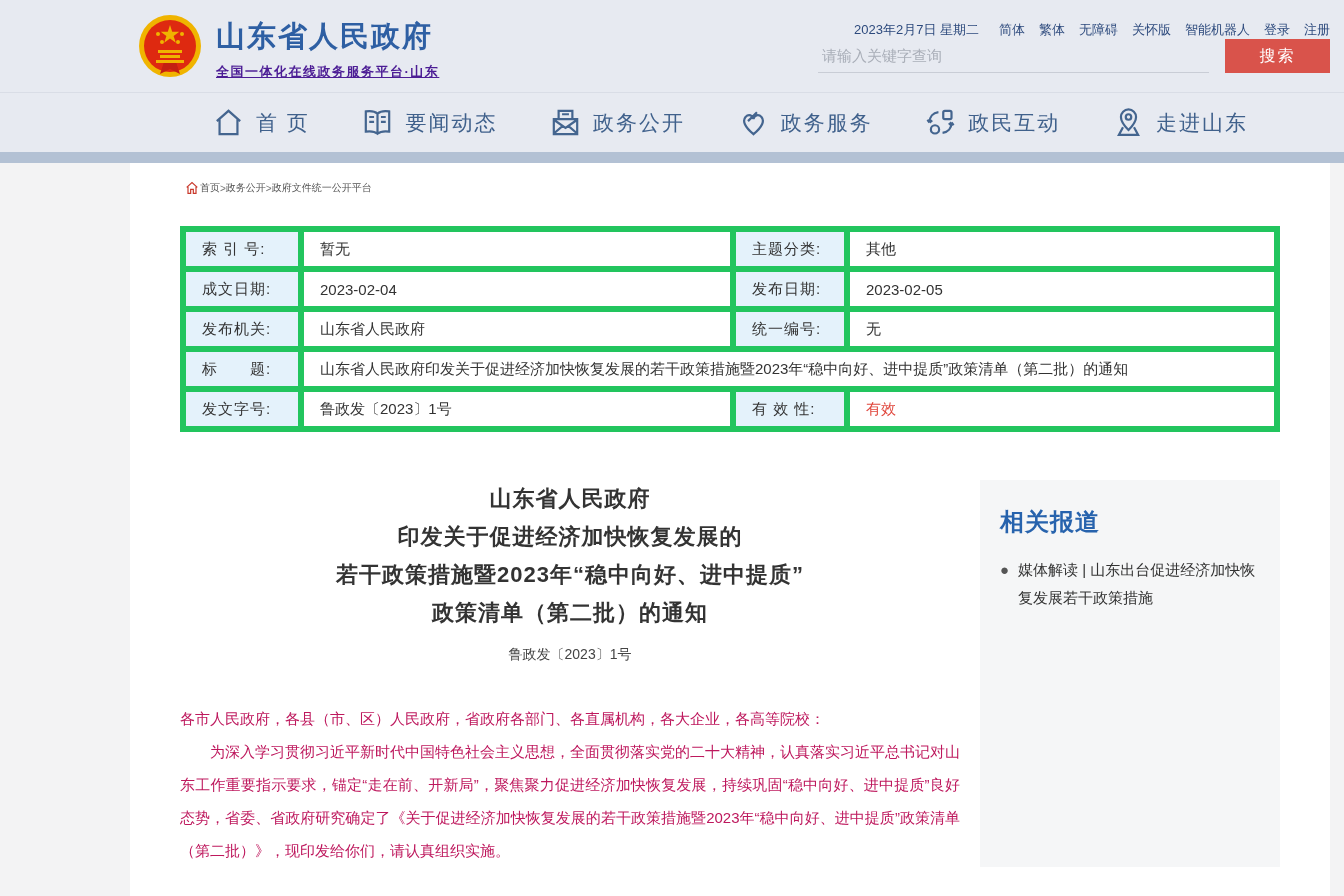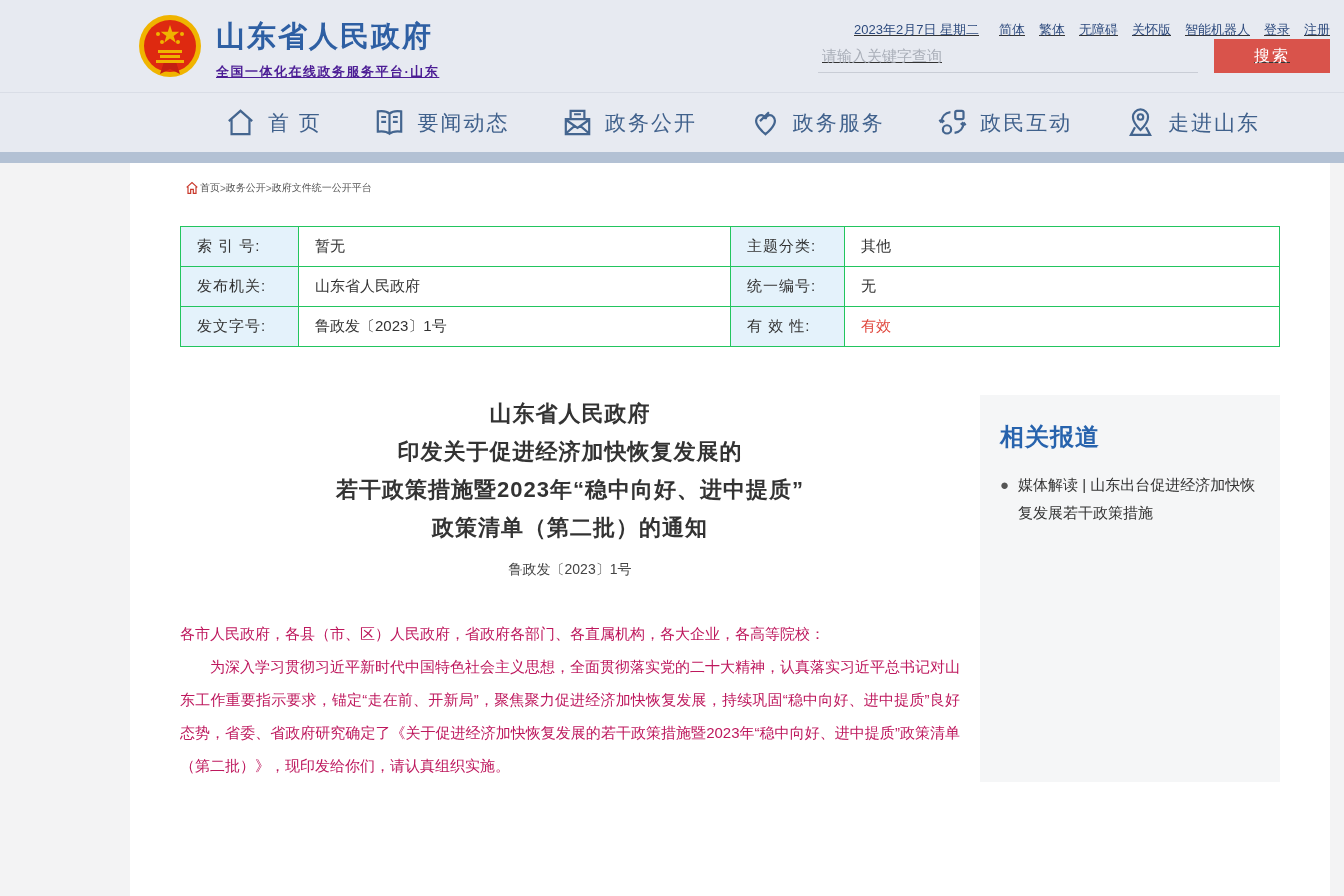"2023年2月7日 星期二" .header-right { text-decoration: underline -> none }
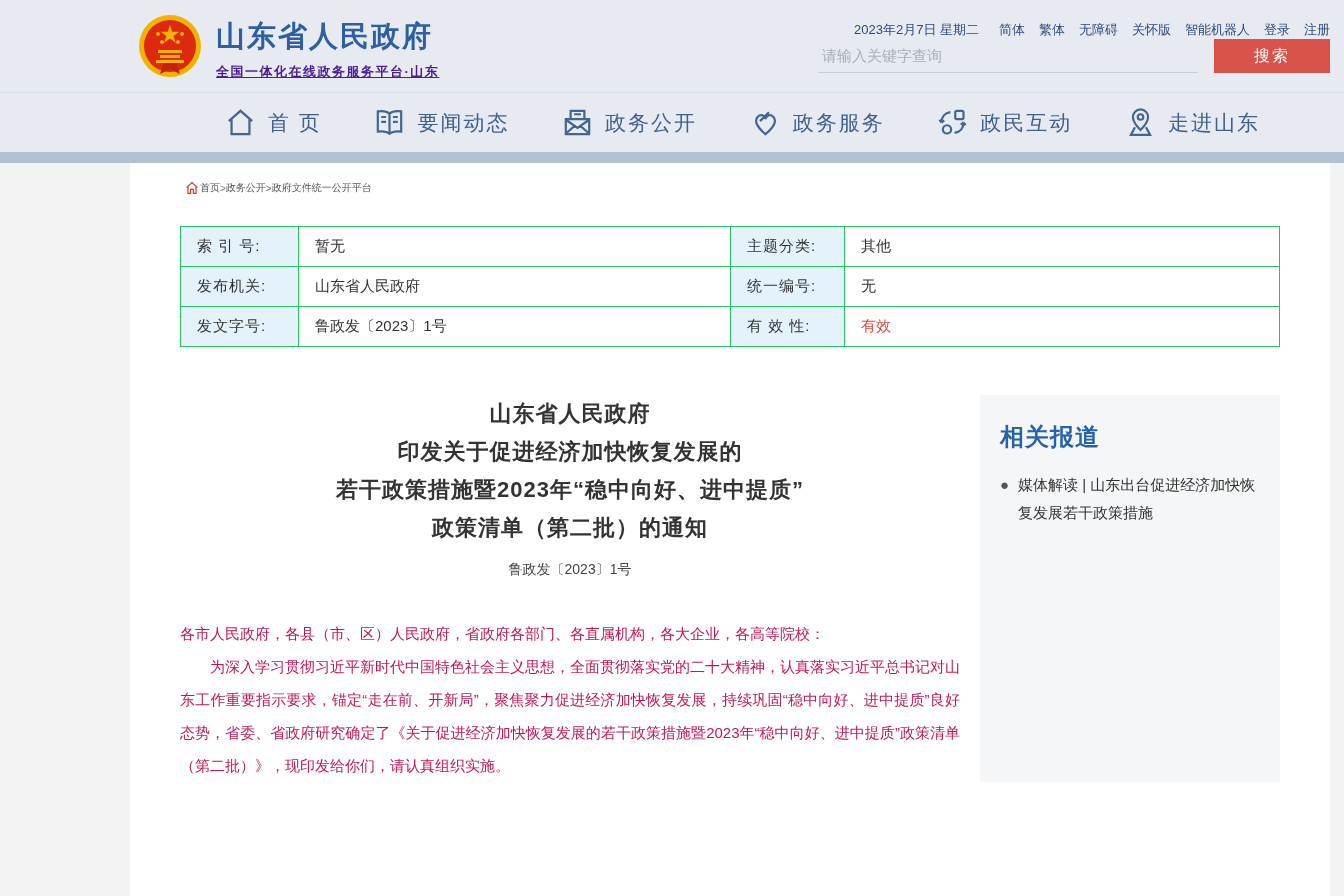"搜索" .search-btn { width: 116px -> 105px }
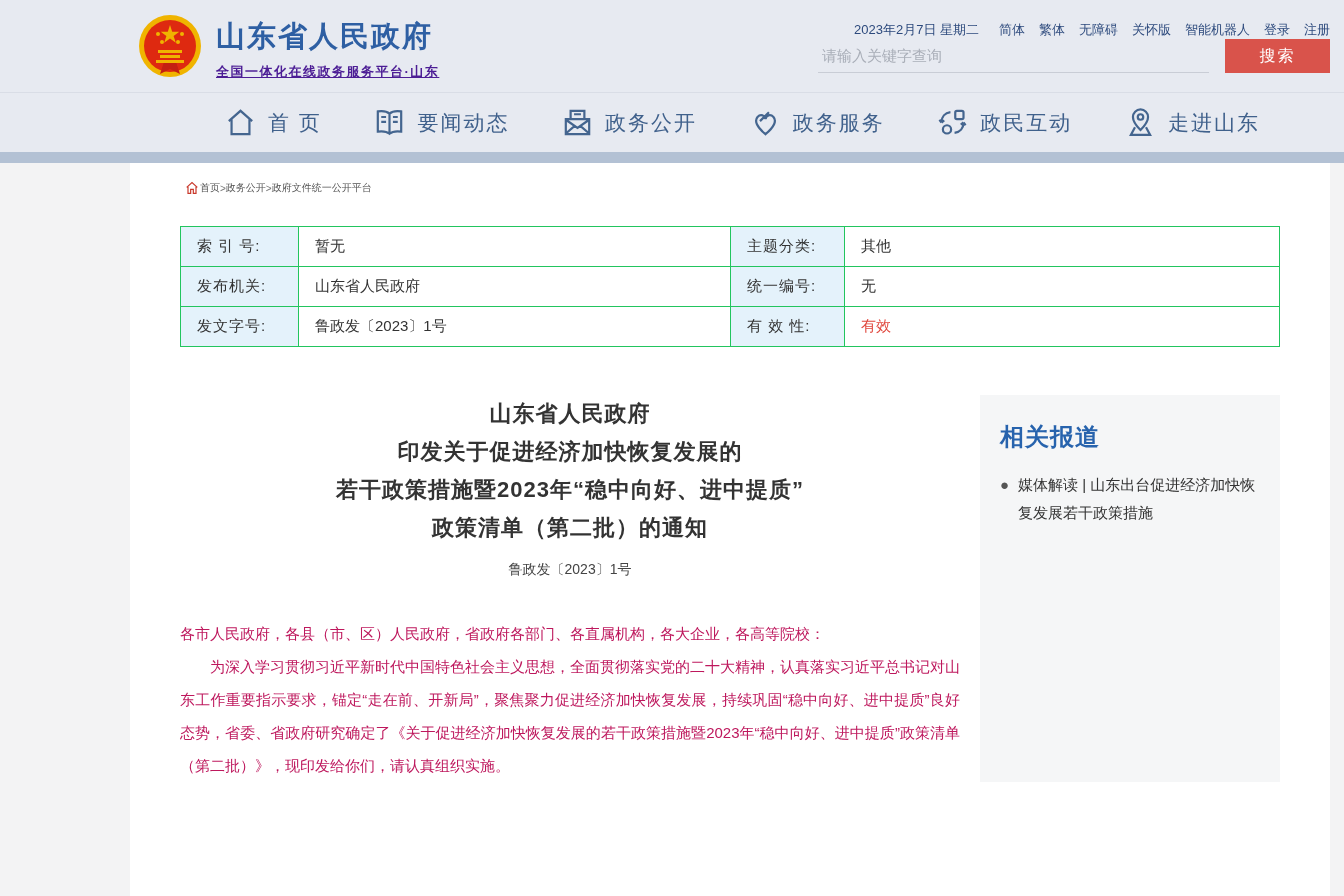"首 页" .nav-outer { padding-left: 12px -> none }
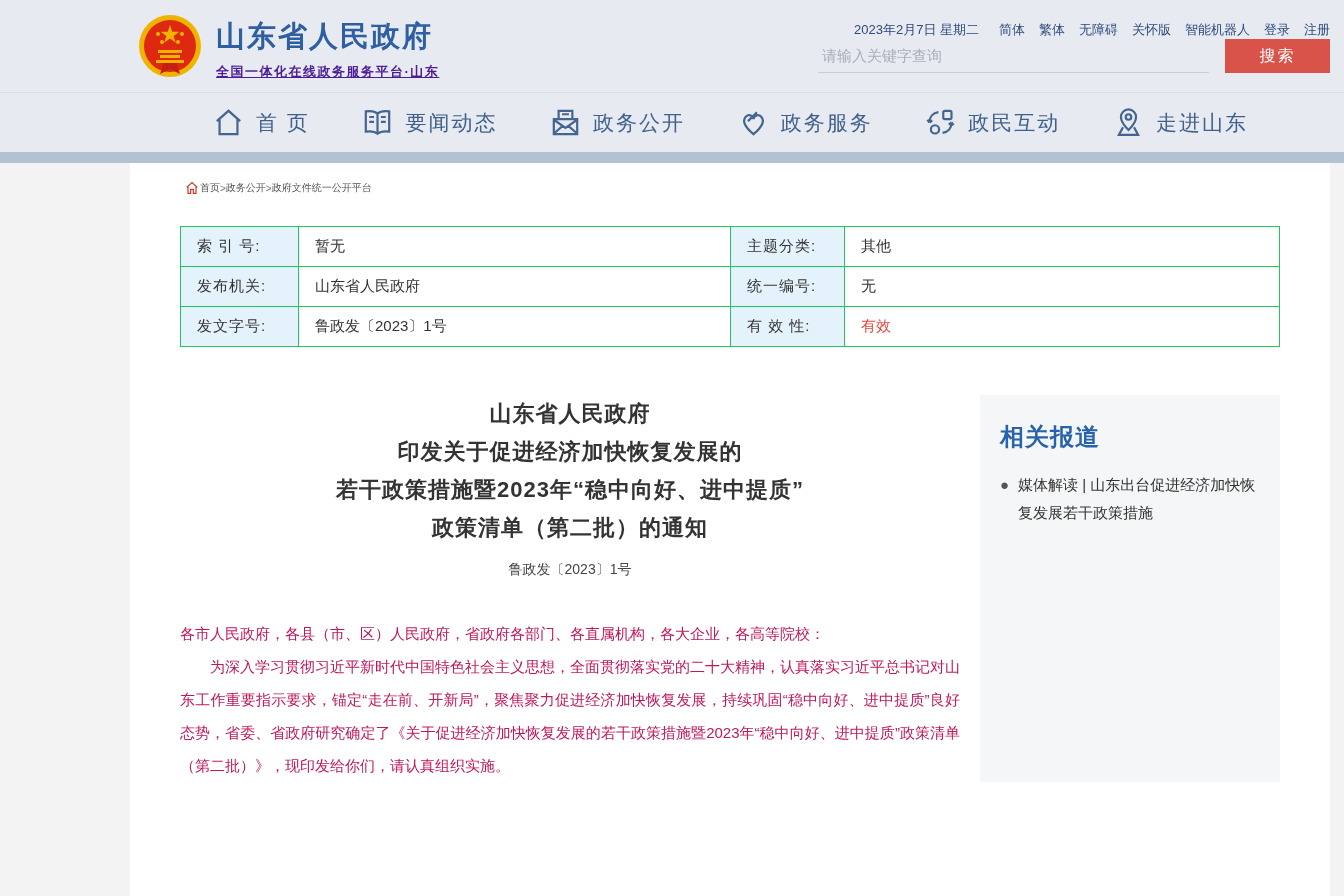"索 引 号:" .meta-table td { border: 1px solid #22c55e -> 6px solid #22c55e }
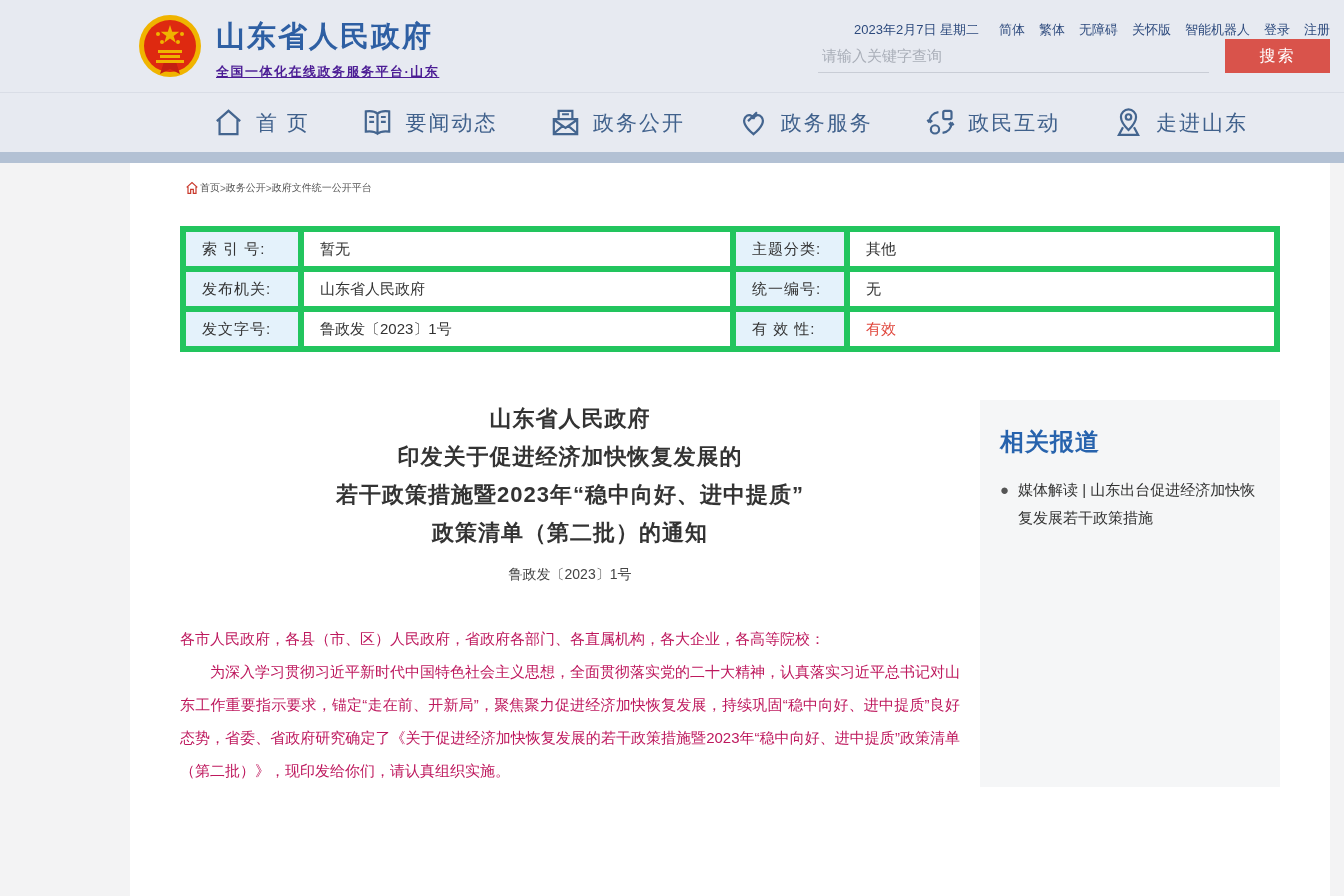"成文日期:" tr { html: none -> <tr> <td>成文日期:</td> <td>2023-02-04</td> <td>发布日期:</td> <td>2023-02-05</td> </tr> }
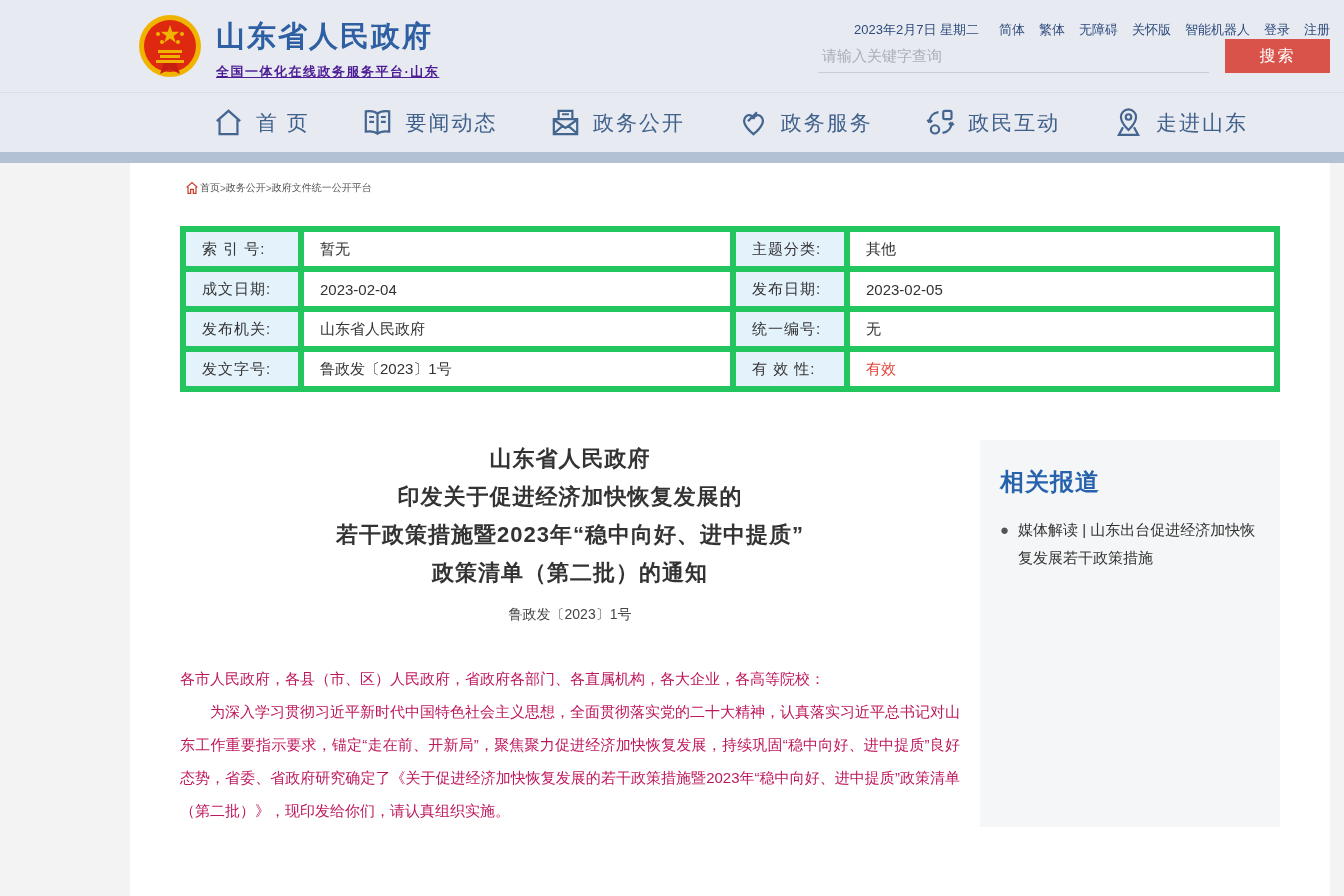"标 题:" tr { html: none -> <tr> <td>标 题:</td> <td>山东省人民政府印发关于促进经济加快恢复发展的若干政策措施暨2023年“稳中向好、进中提质”政策清单（第二批）的通知</td> </tr> }
